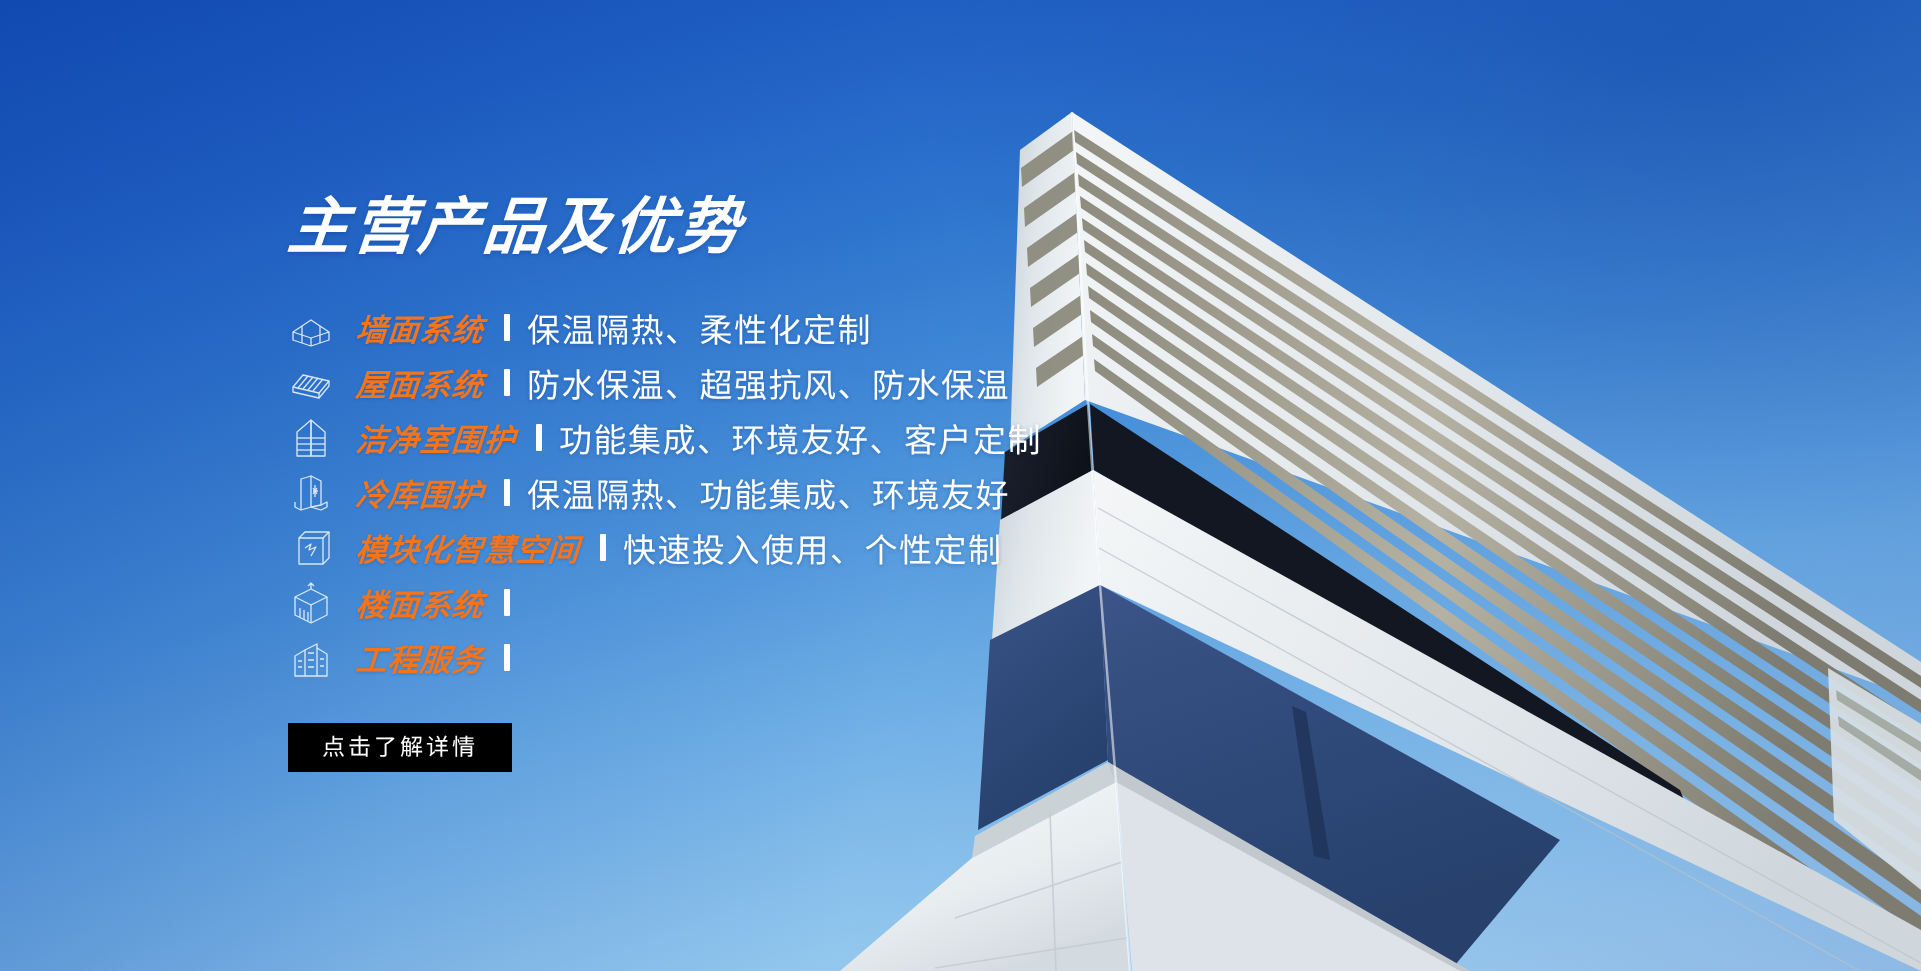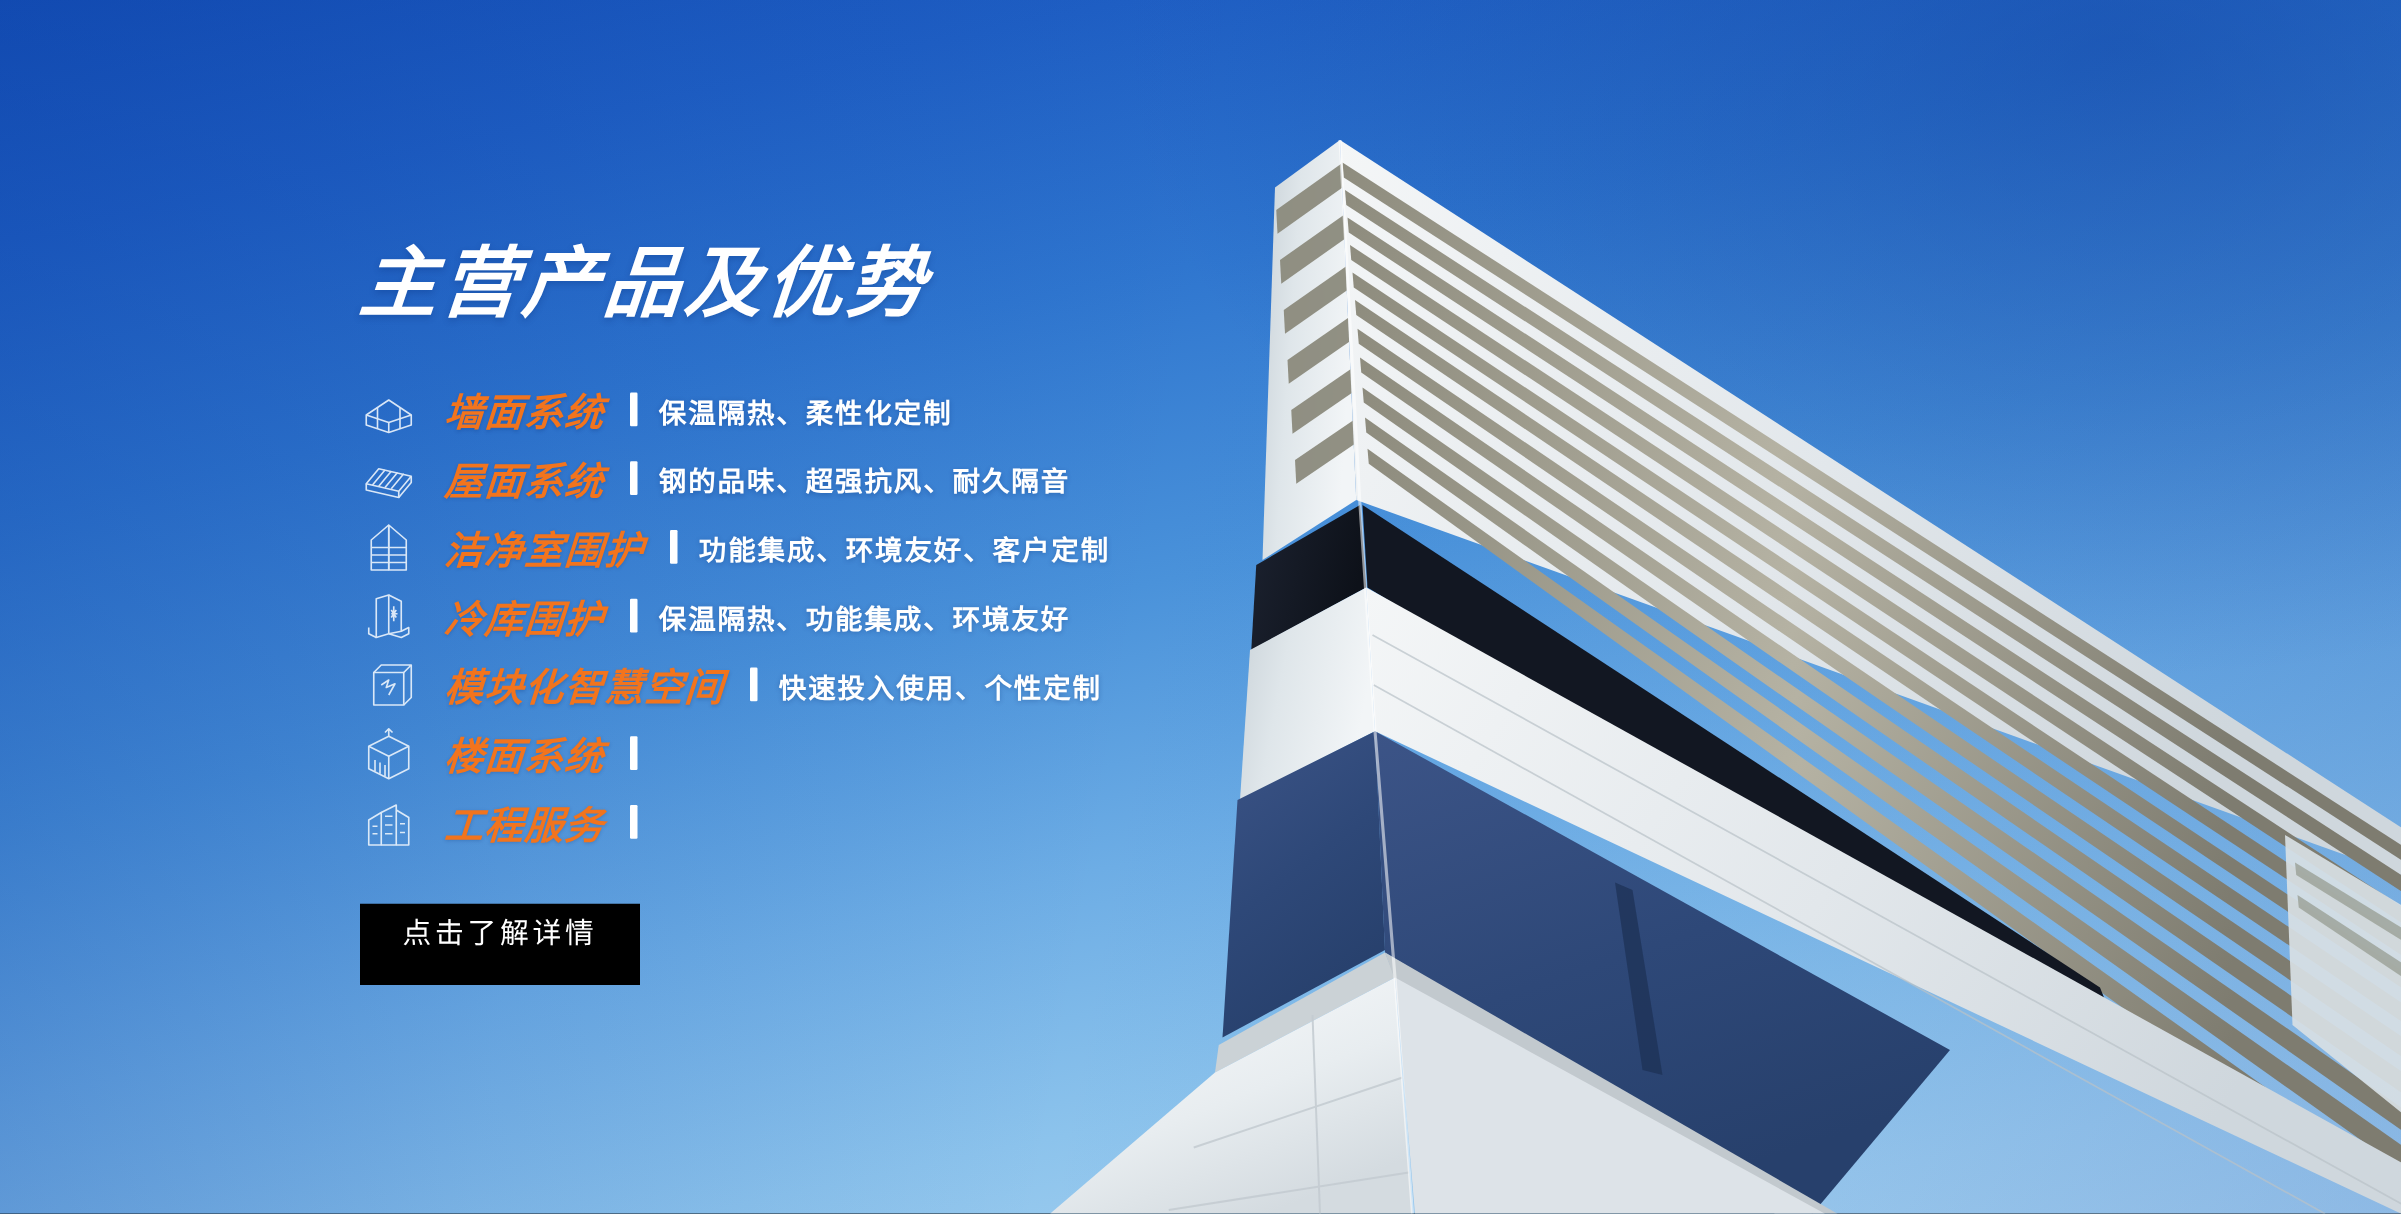"保温隔热、柔性化定制" .row-desc { font-size: 22px -> 33px; font-weight: 700 -> 400 }
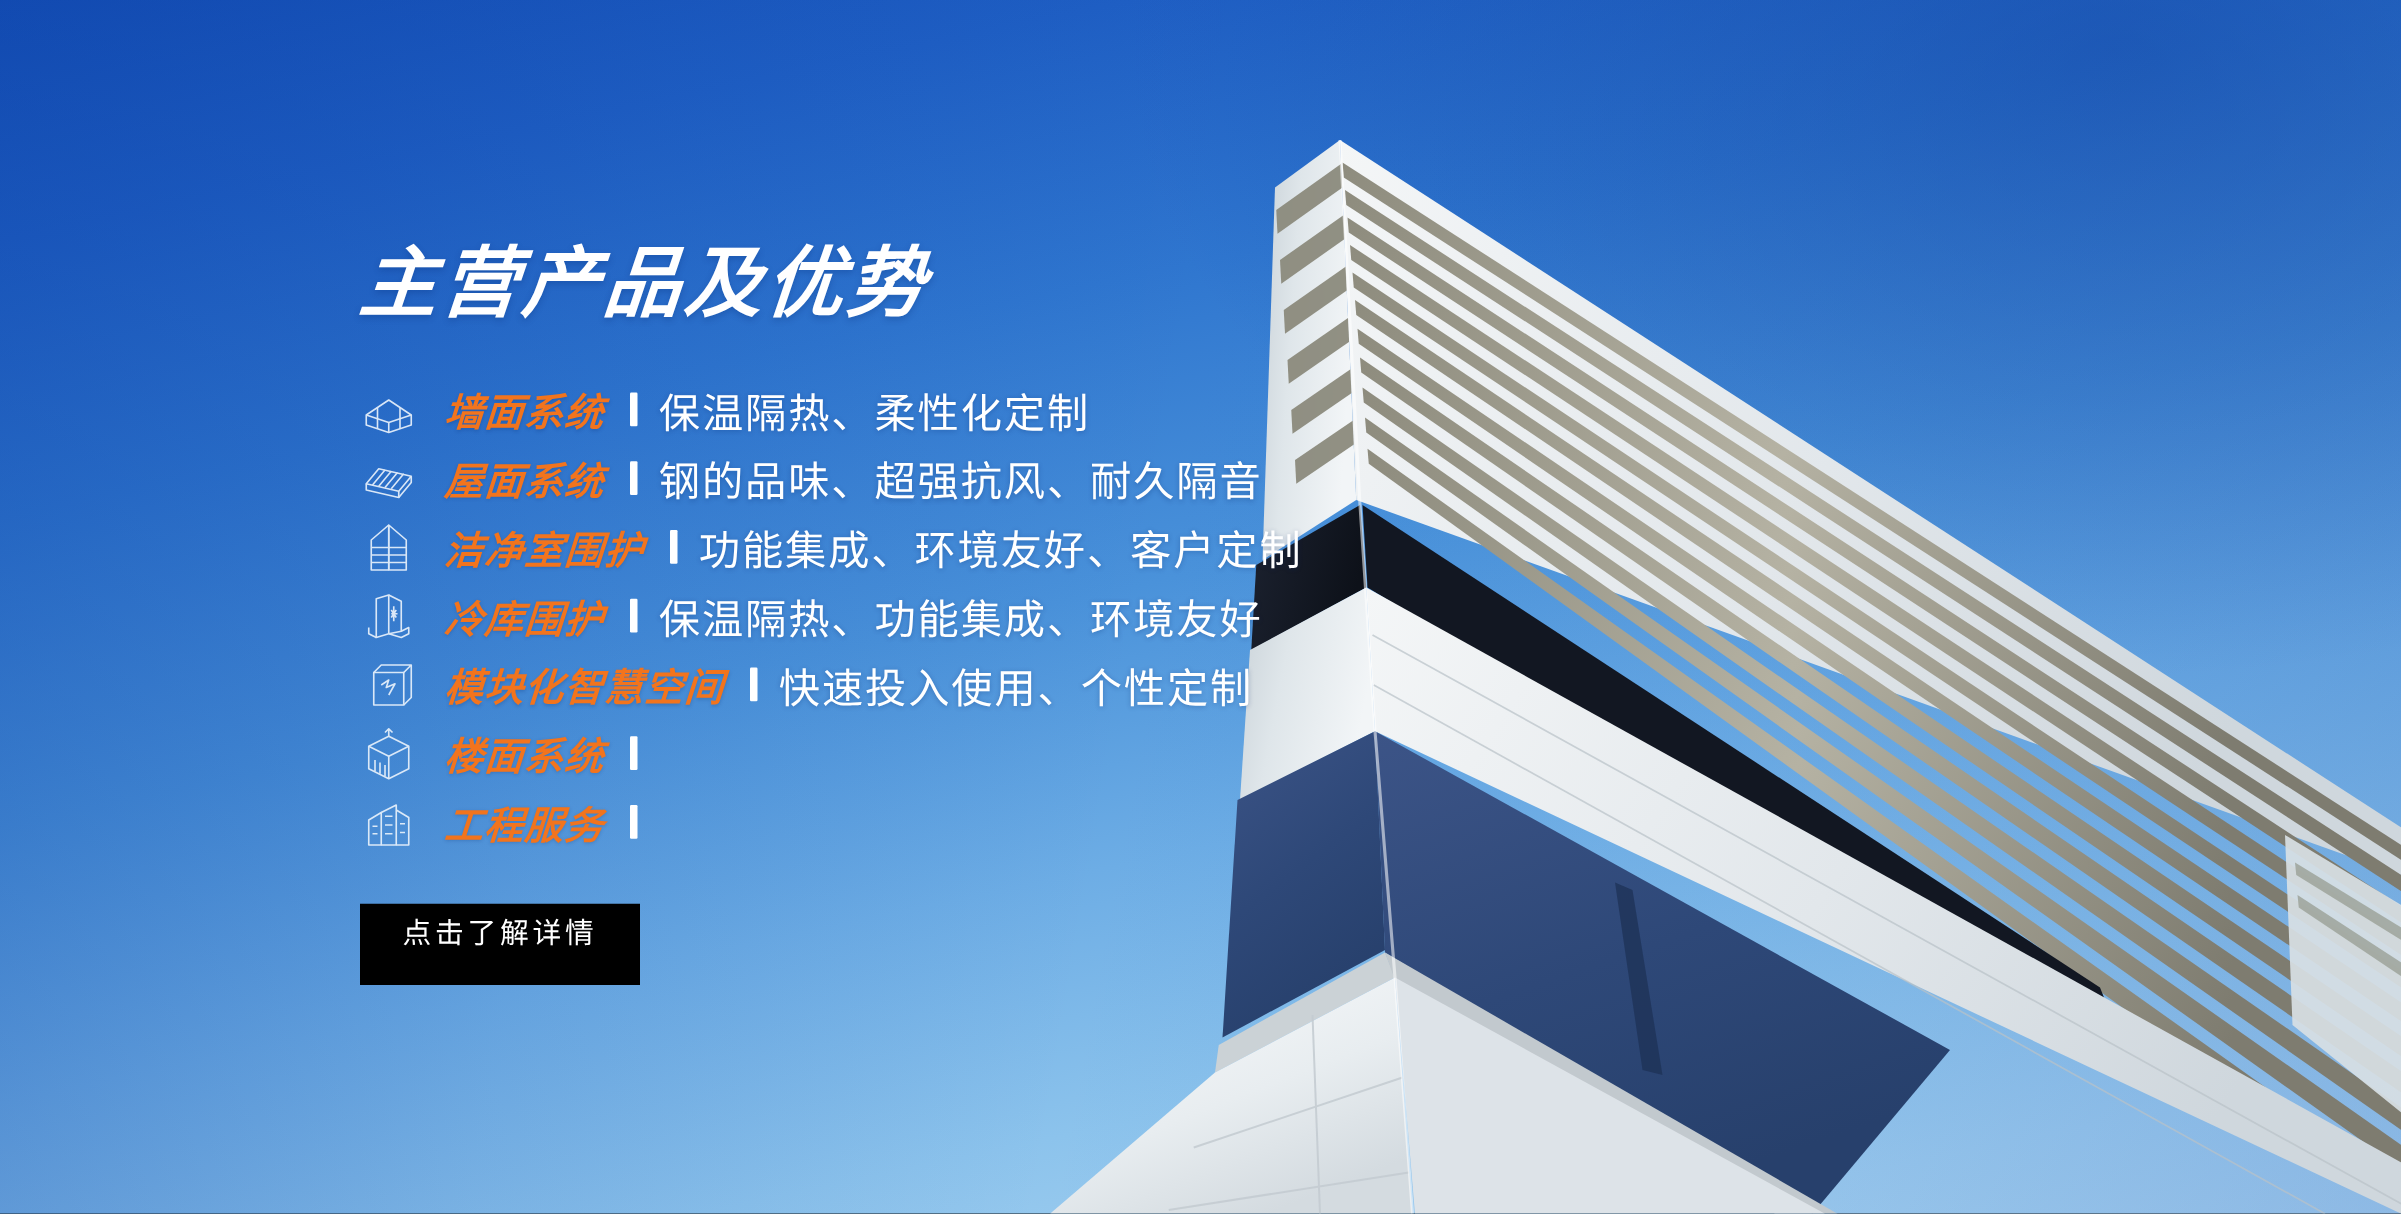"钢的品味、超强抗风、耐久隔音" span.row-desc { text: 钢的品味、超强抗风、耐久隔音 -> 防水保温、超强抗风、防水保温 }
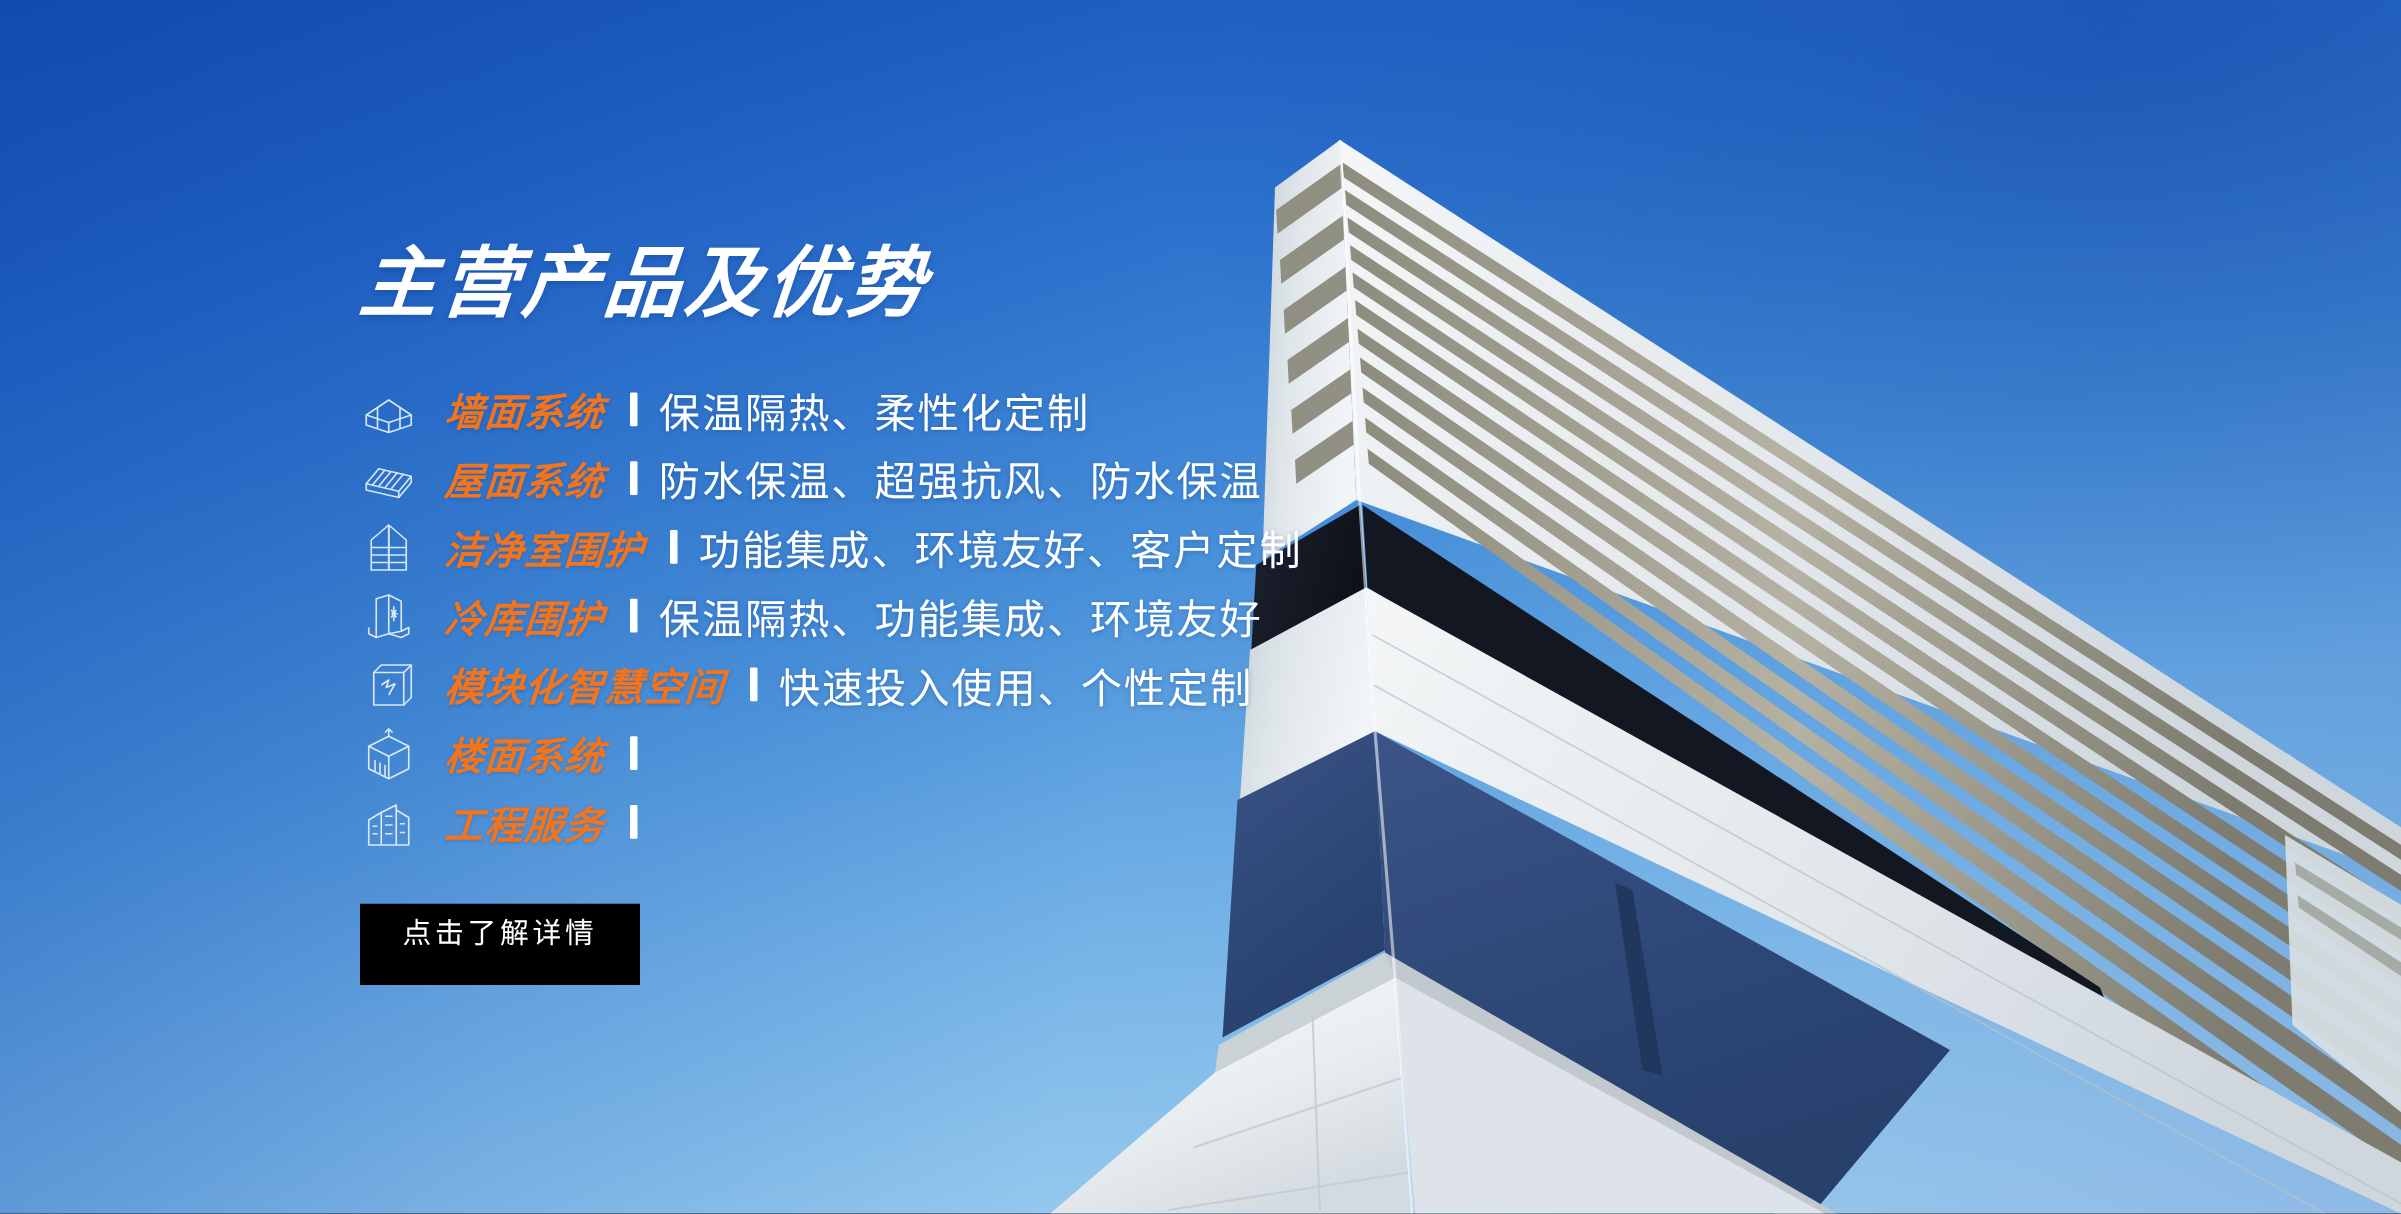"点击了解详情" .cta-button { font-family: Liberation Serif, serif -> Liberation Sans, sans-serif; padding: 10px 34px 26px 34px -> 10px 34px 10px 34px }
